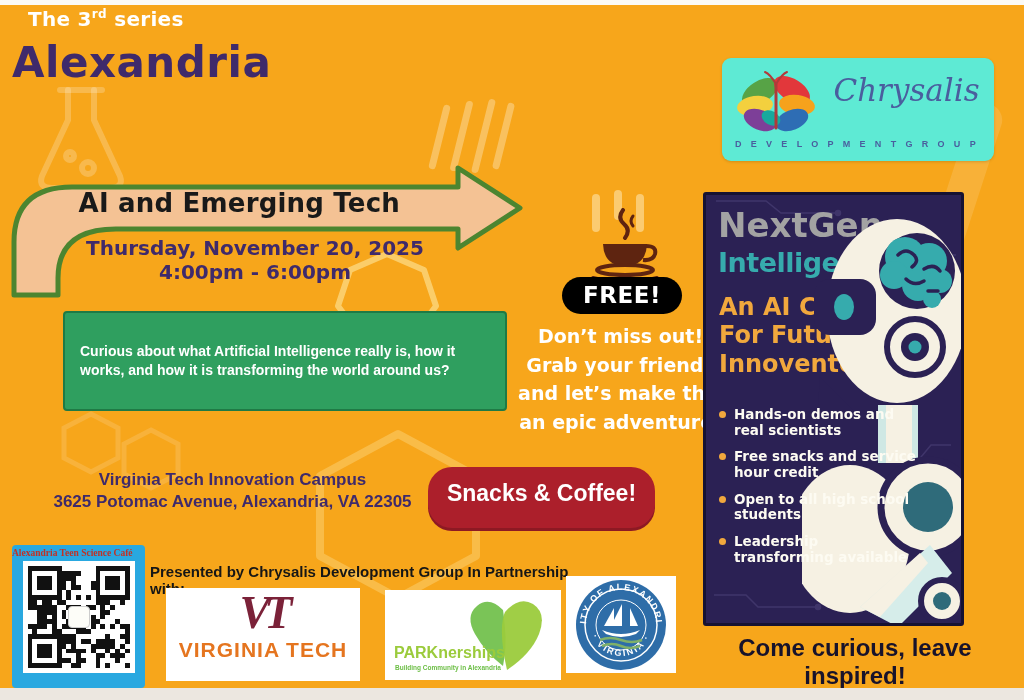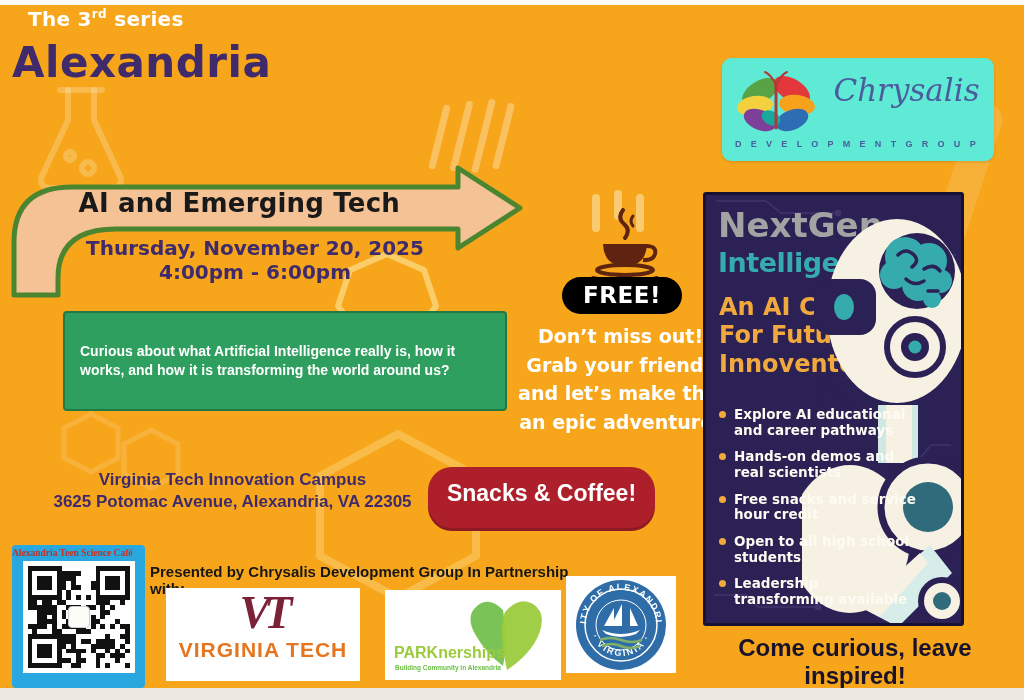"Explore AI educational and career" li { html: <li>Explore AI educational and career pathways</li> -> none }
